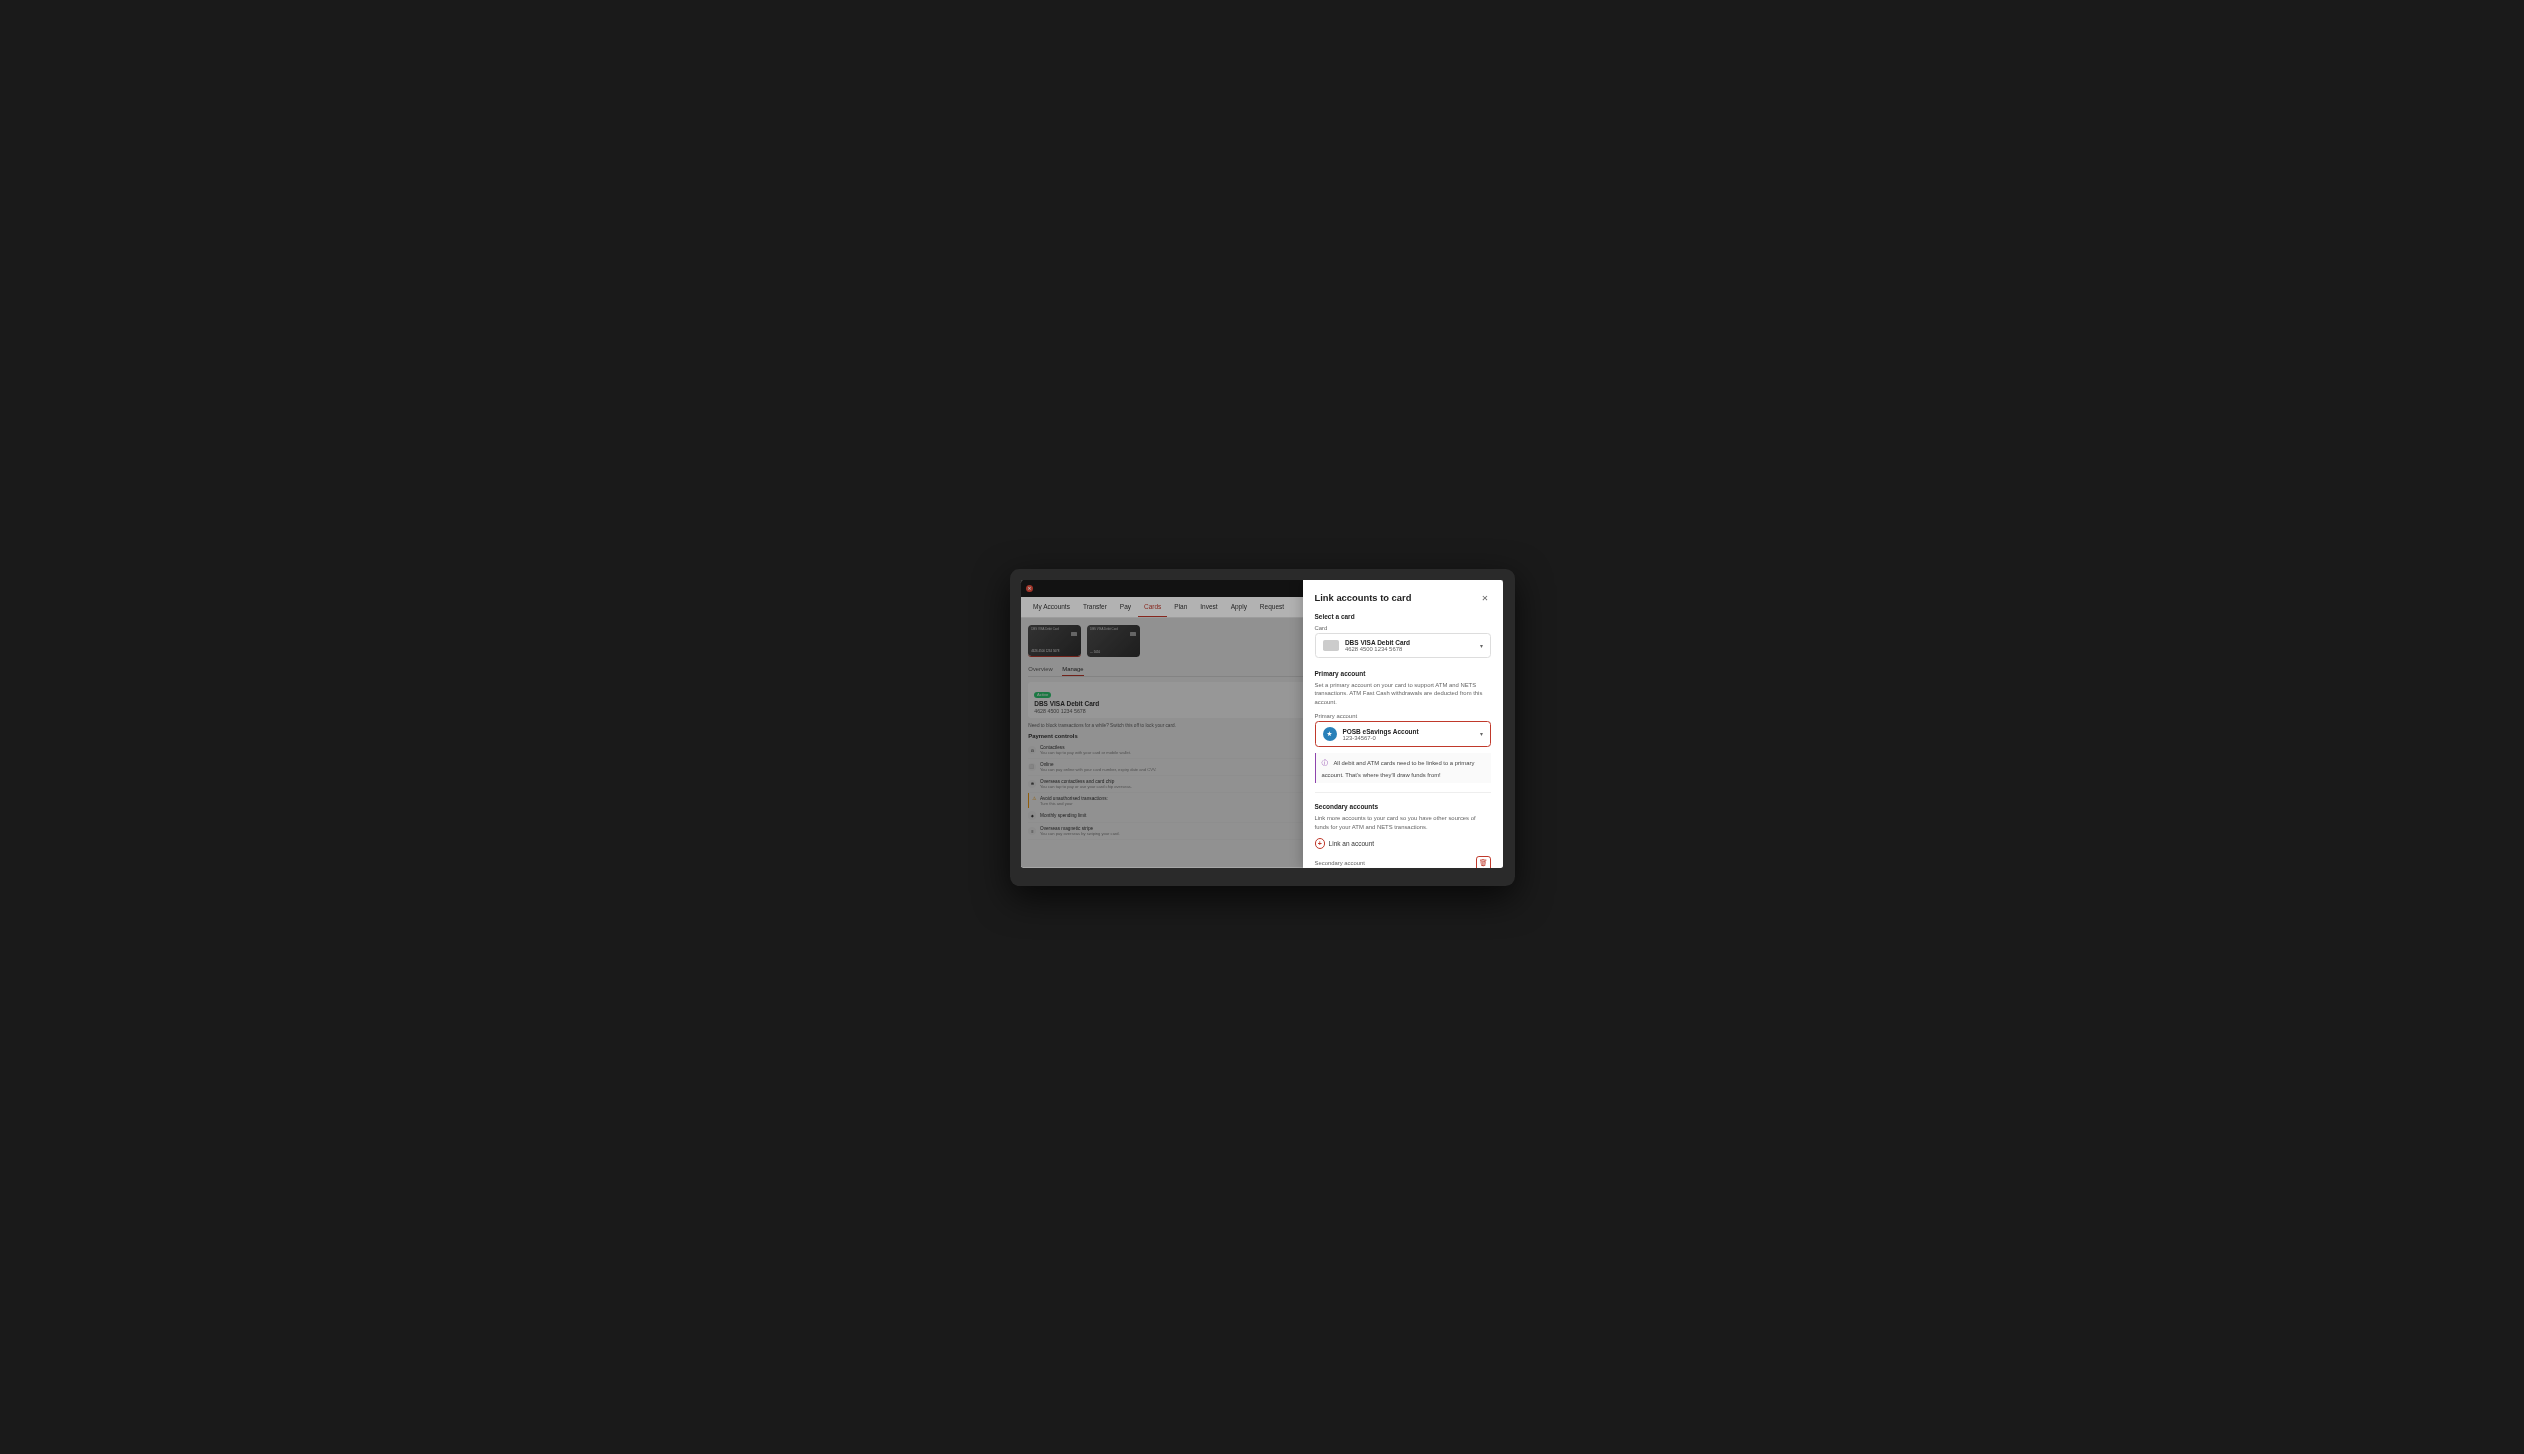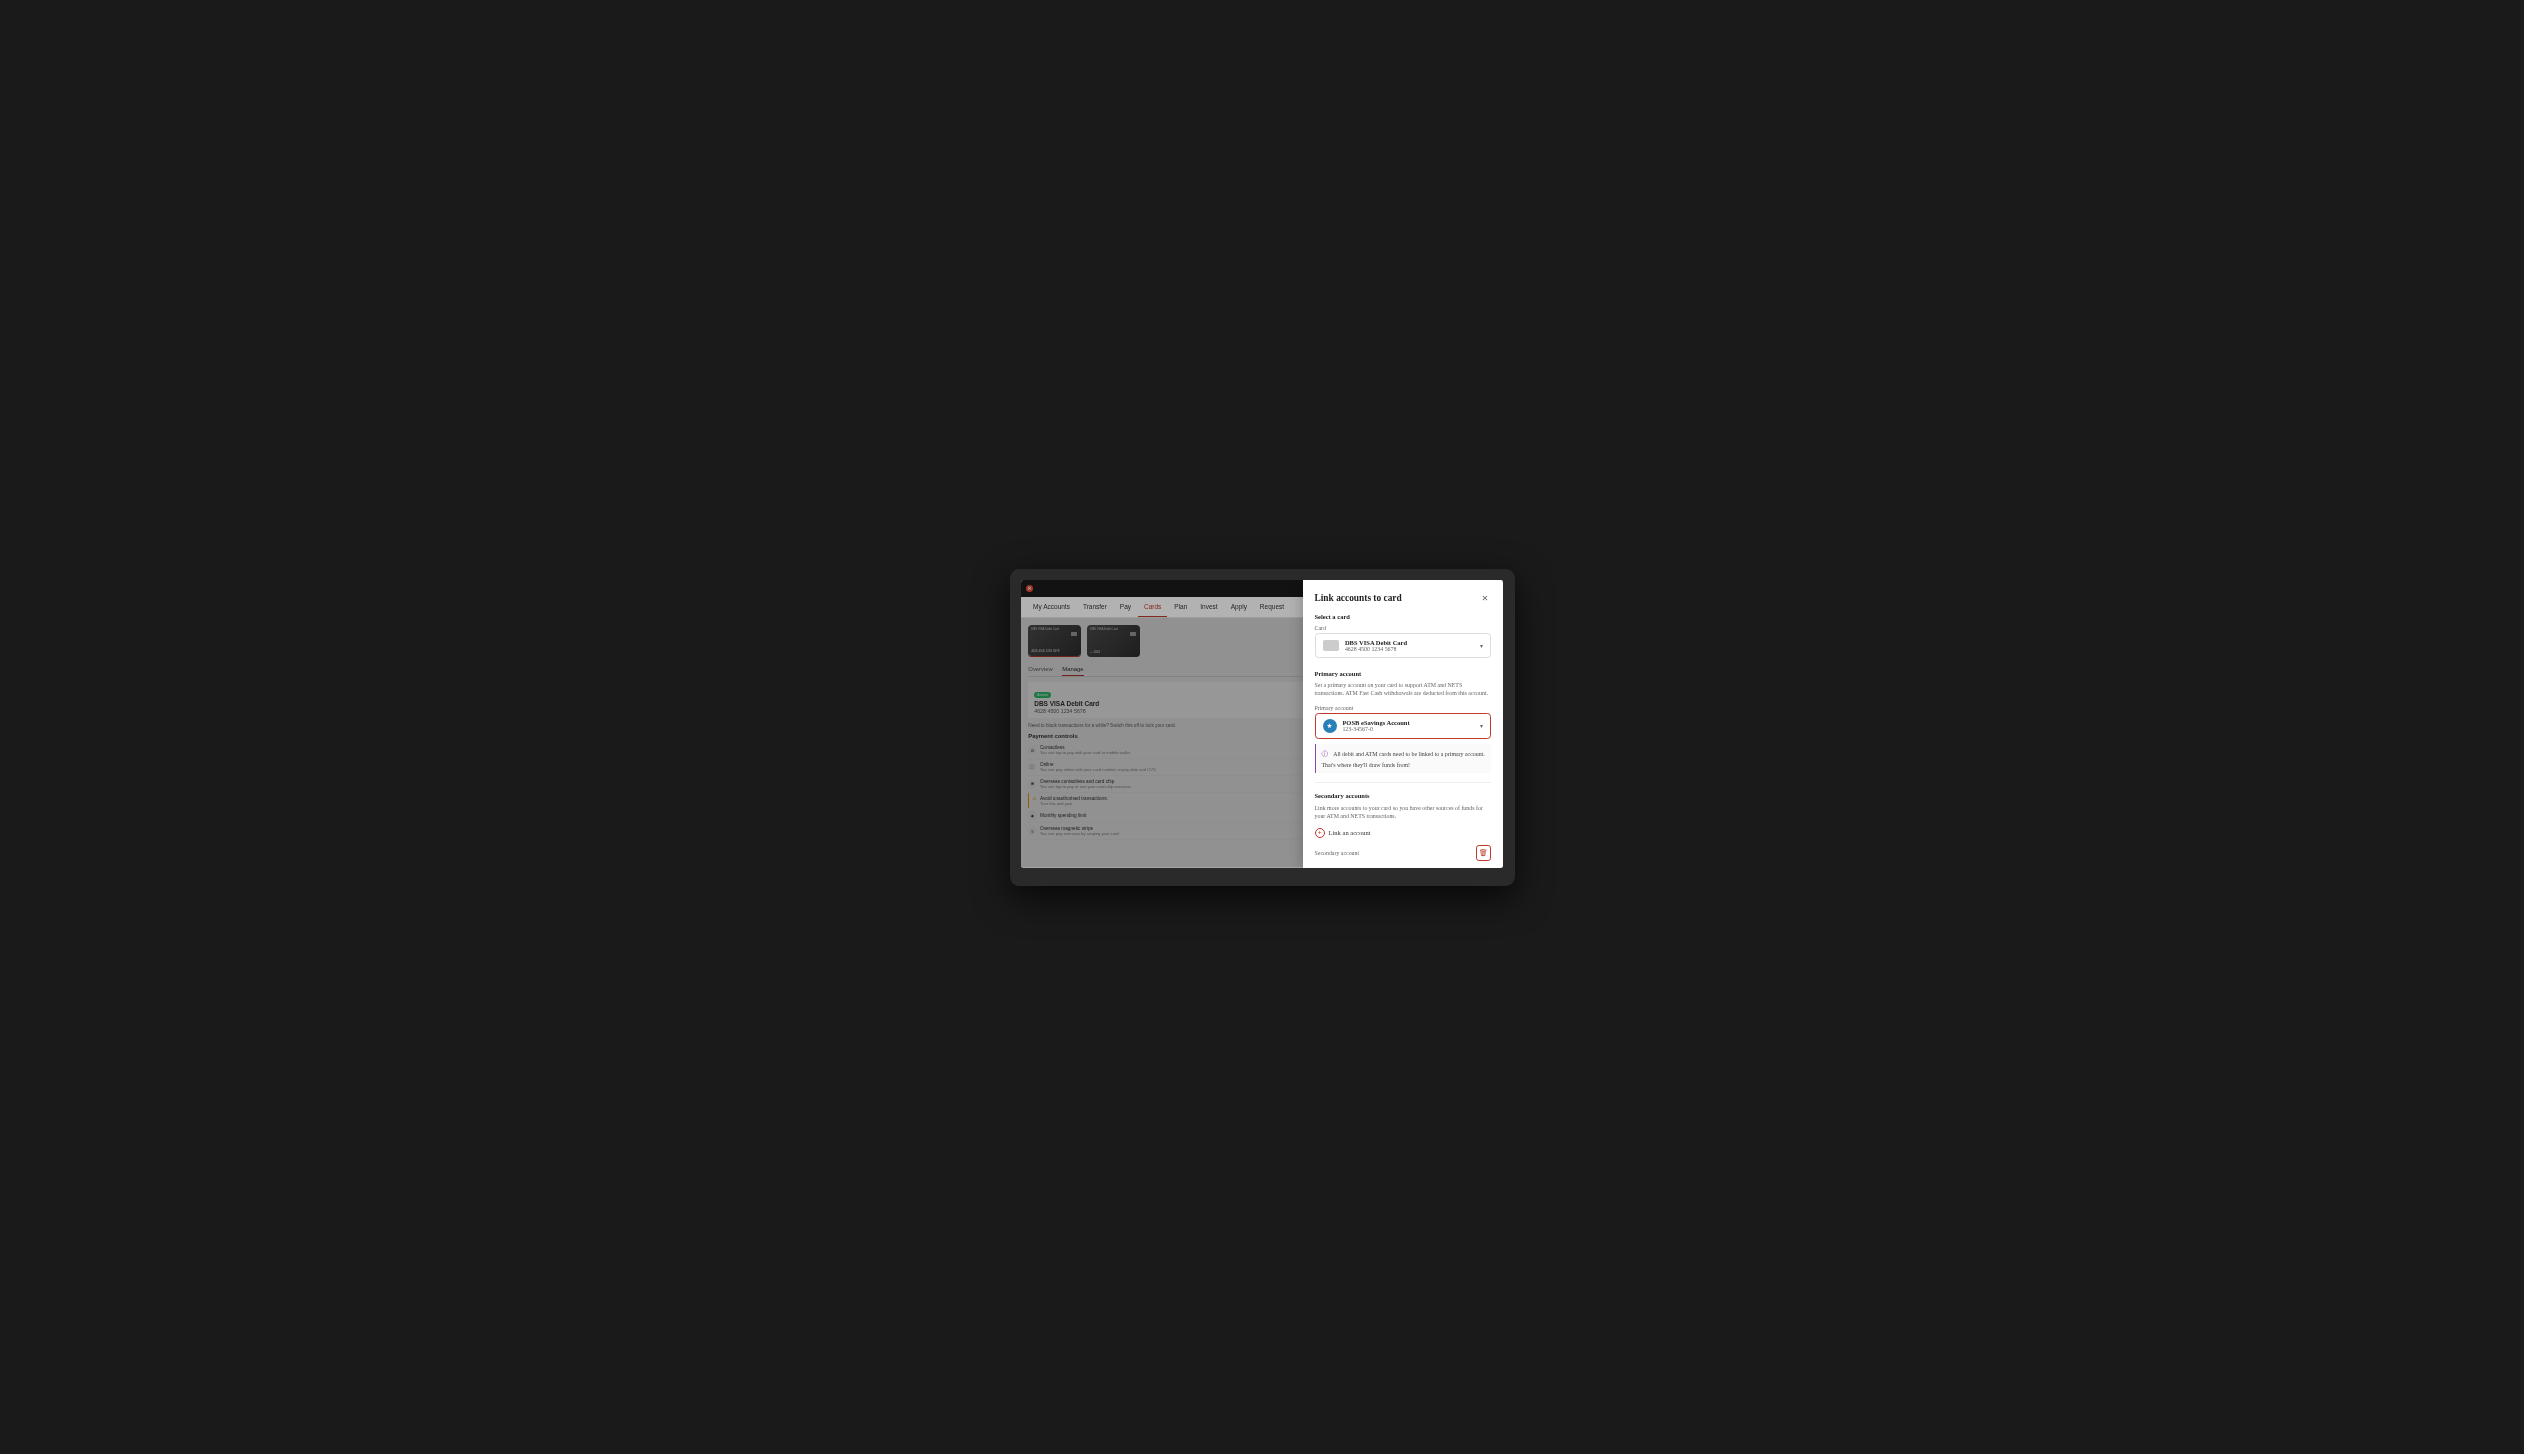"Link accounts to card" .modal-panel { font-family: Liberation Serif, serif -> none }
